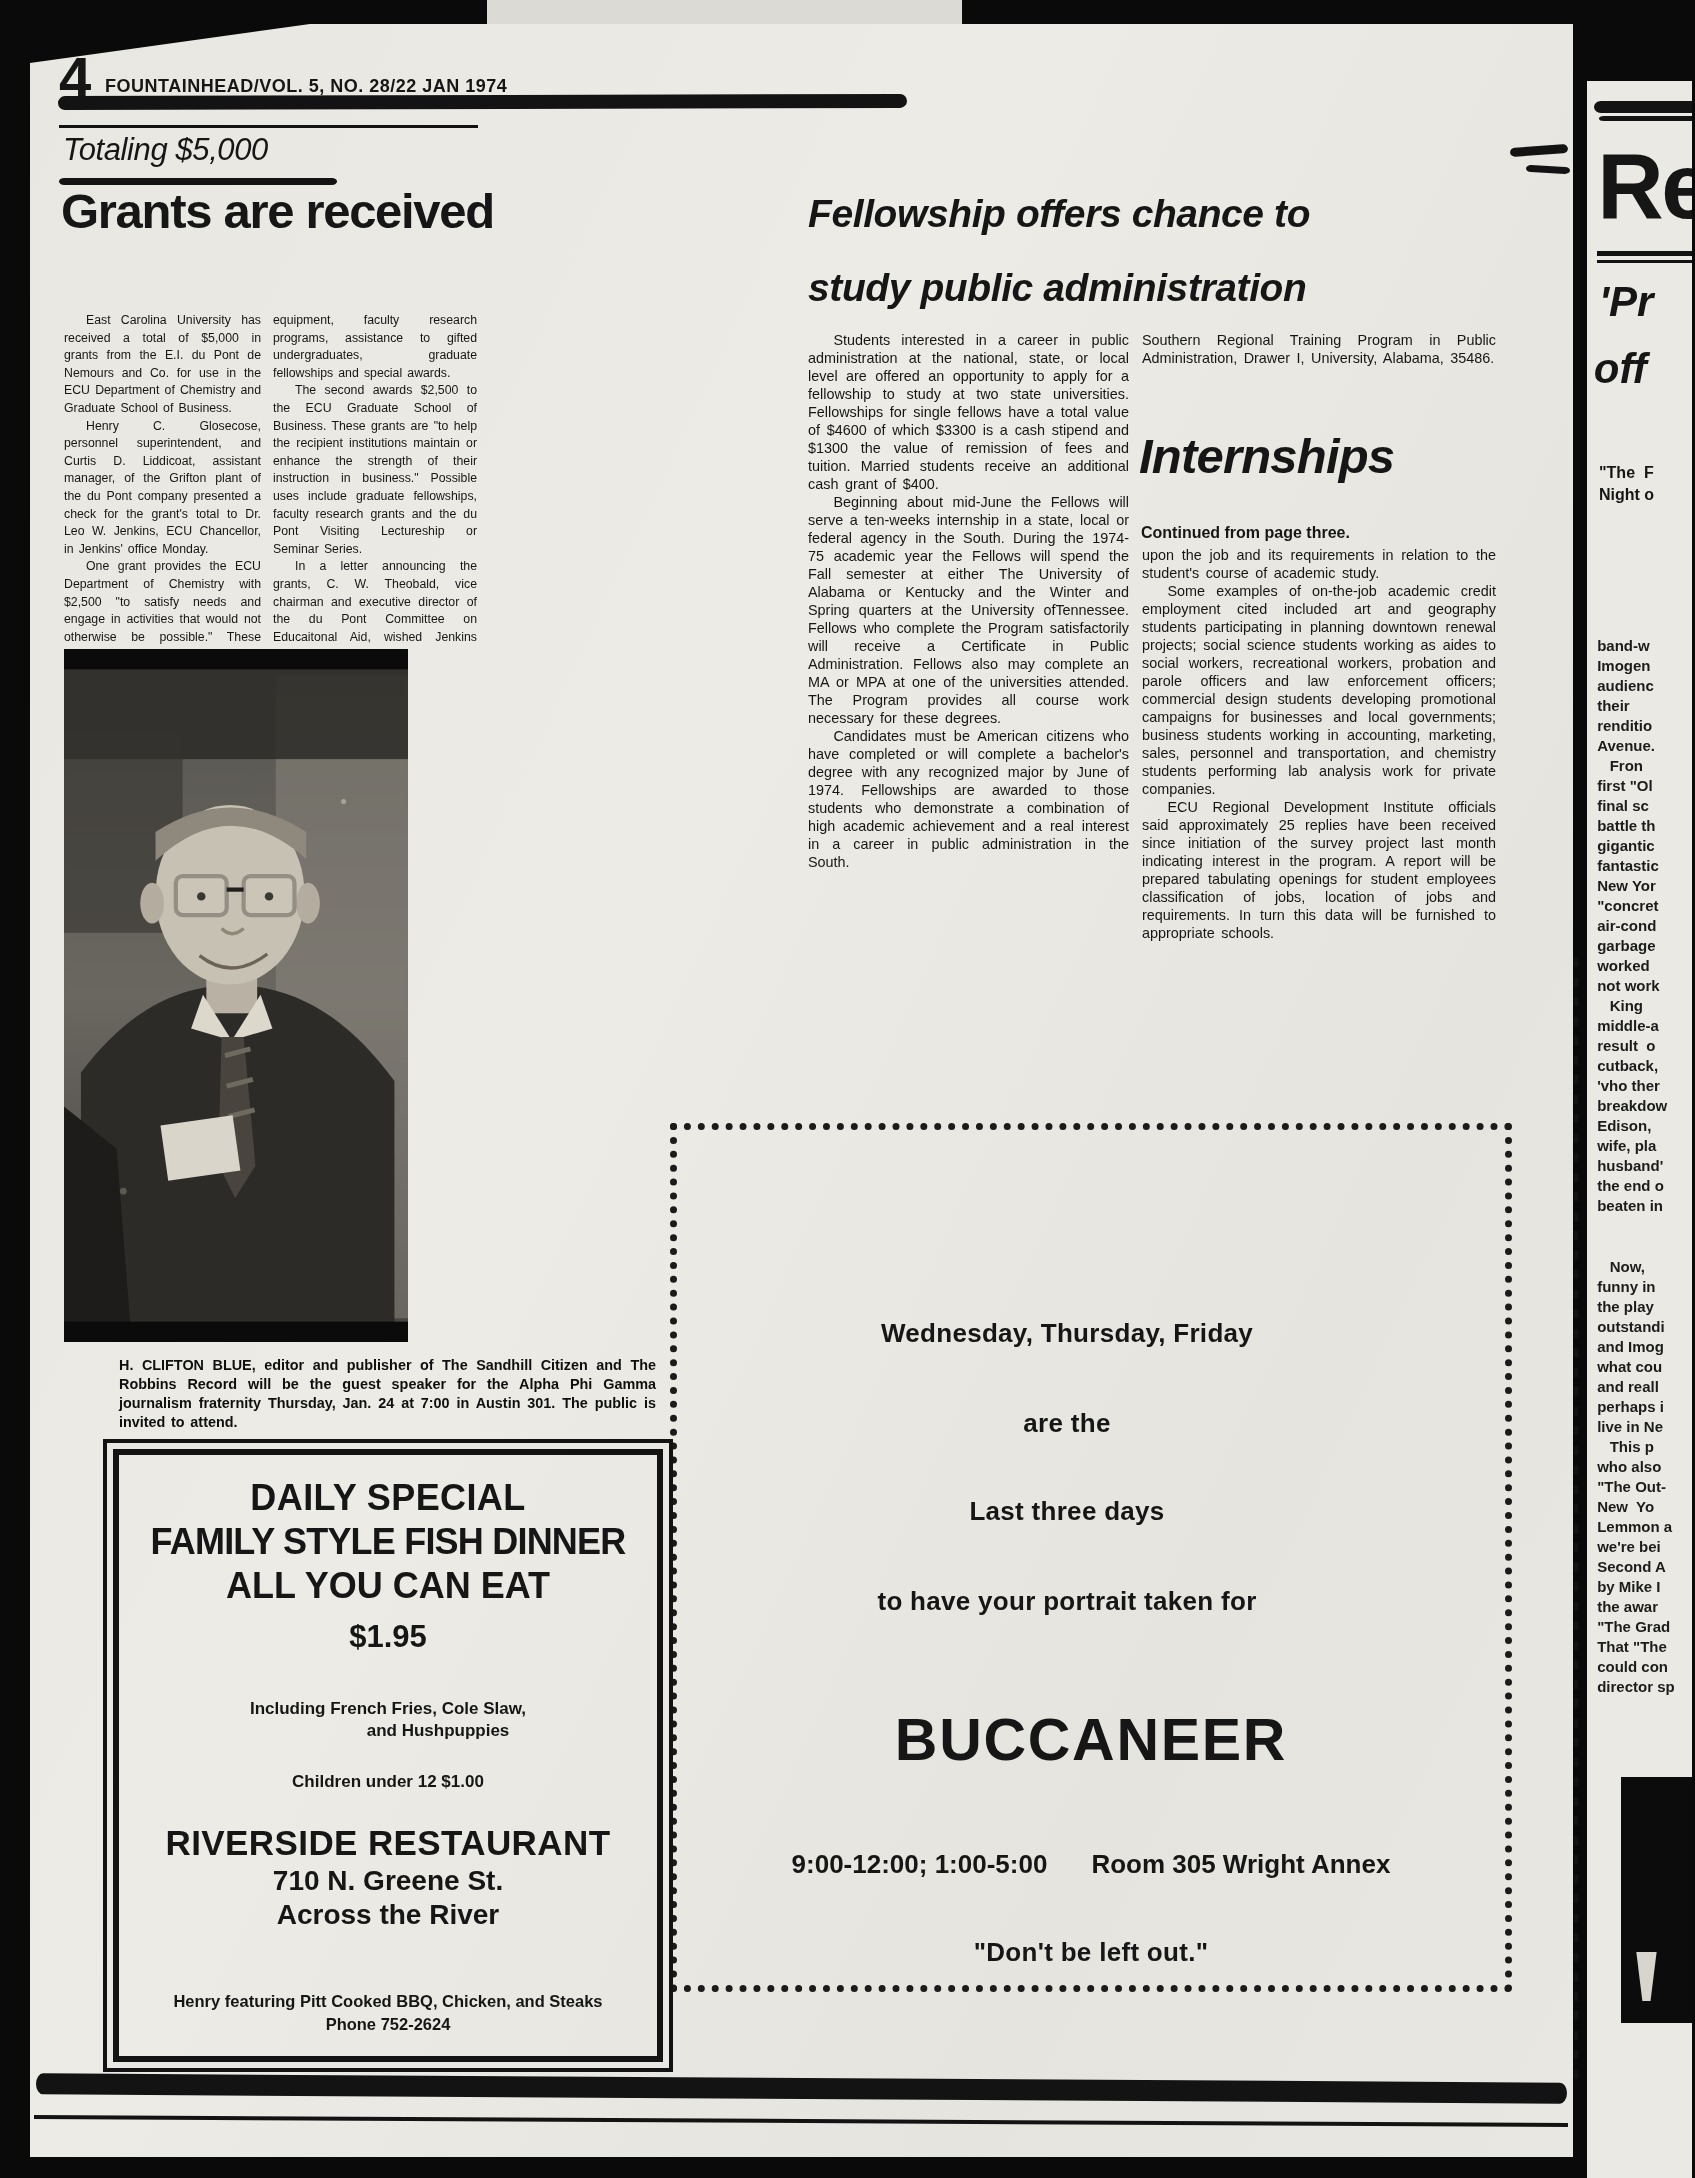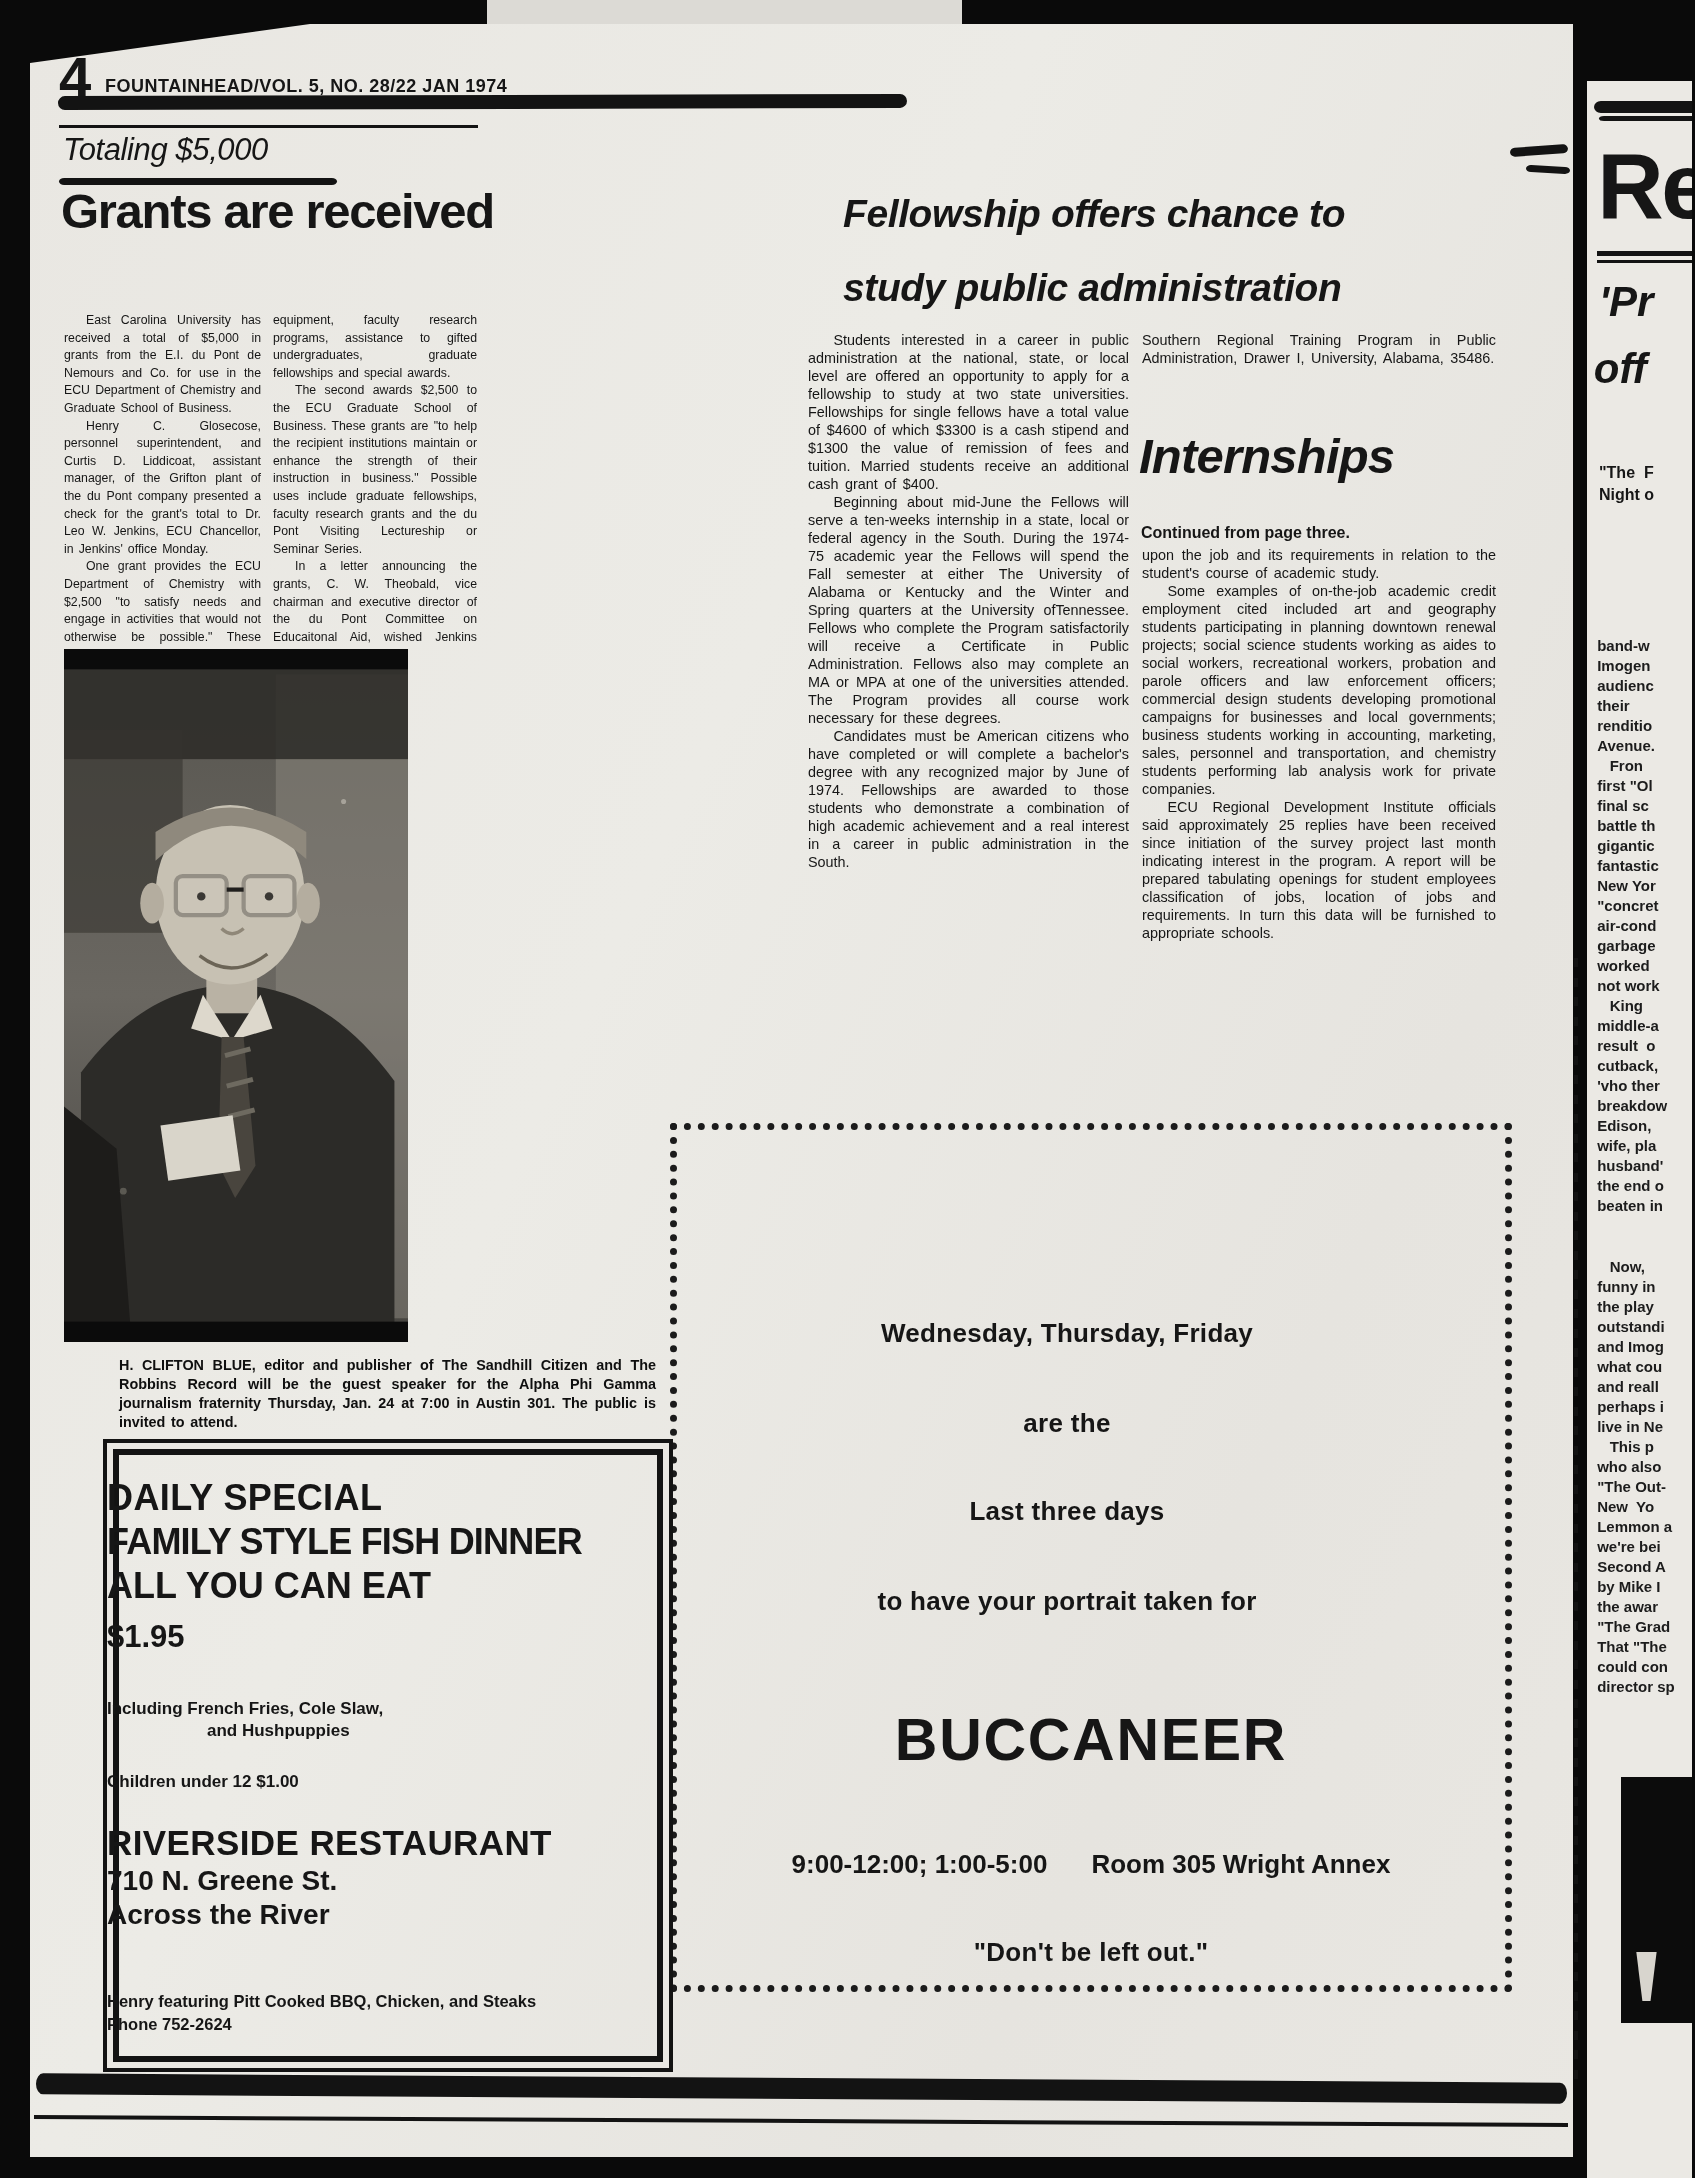"Fellowship offers chance to" .fellow-headline { margin-left: 35px -> none }
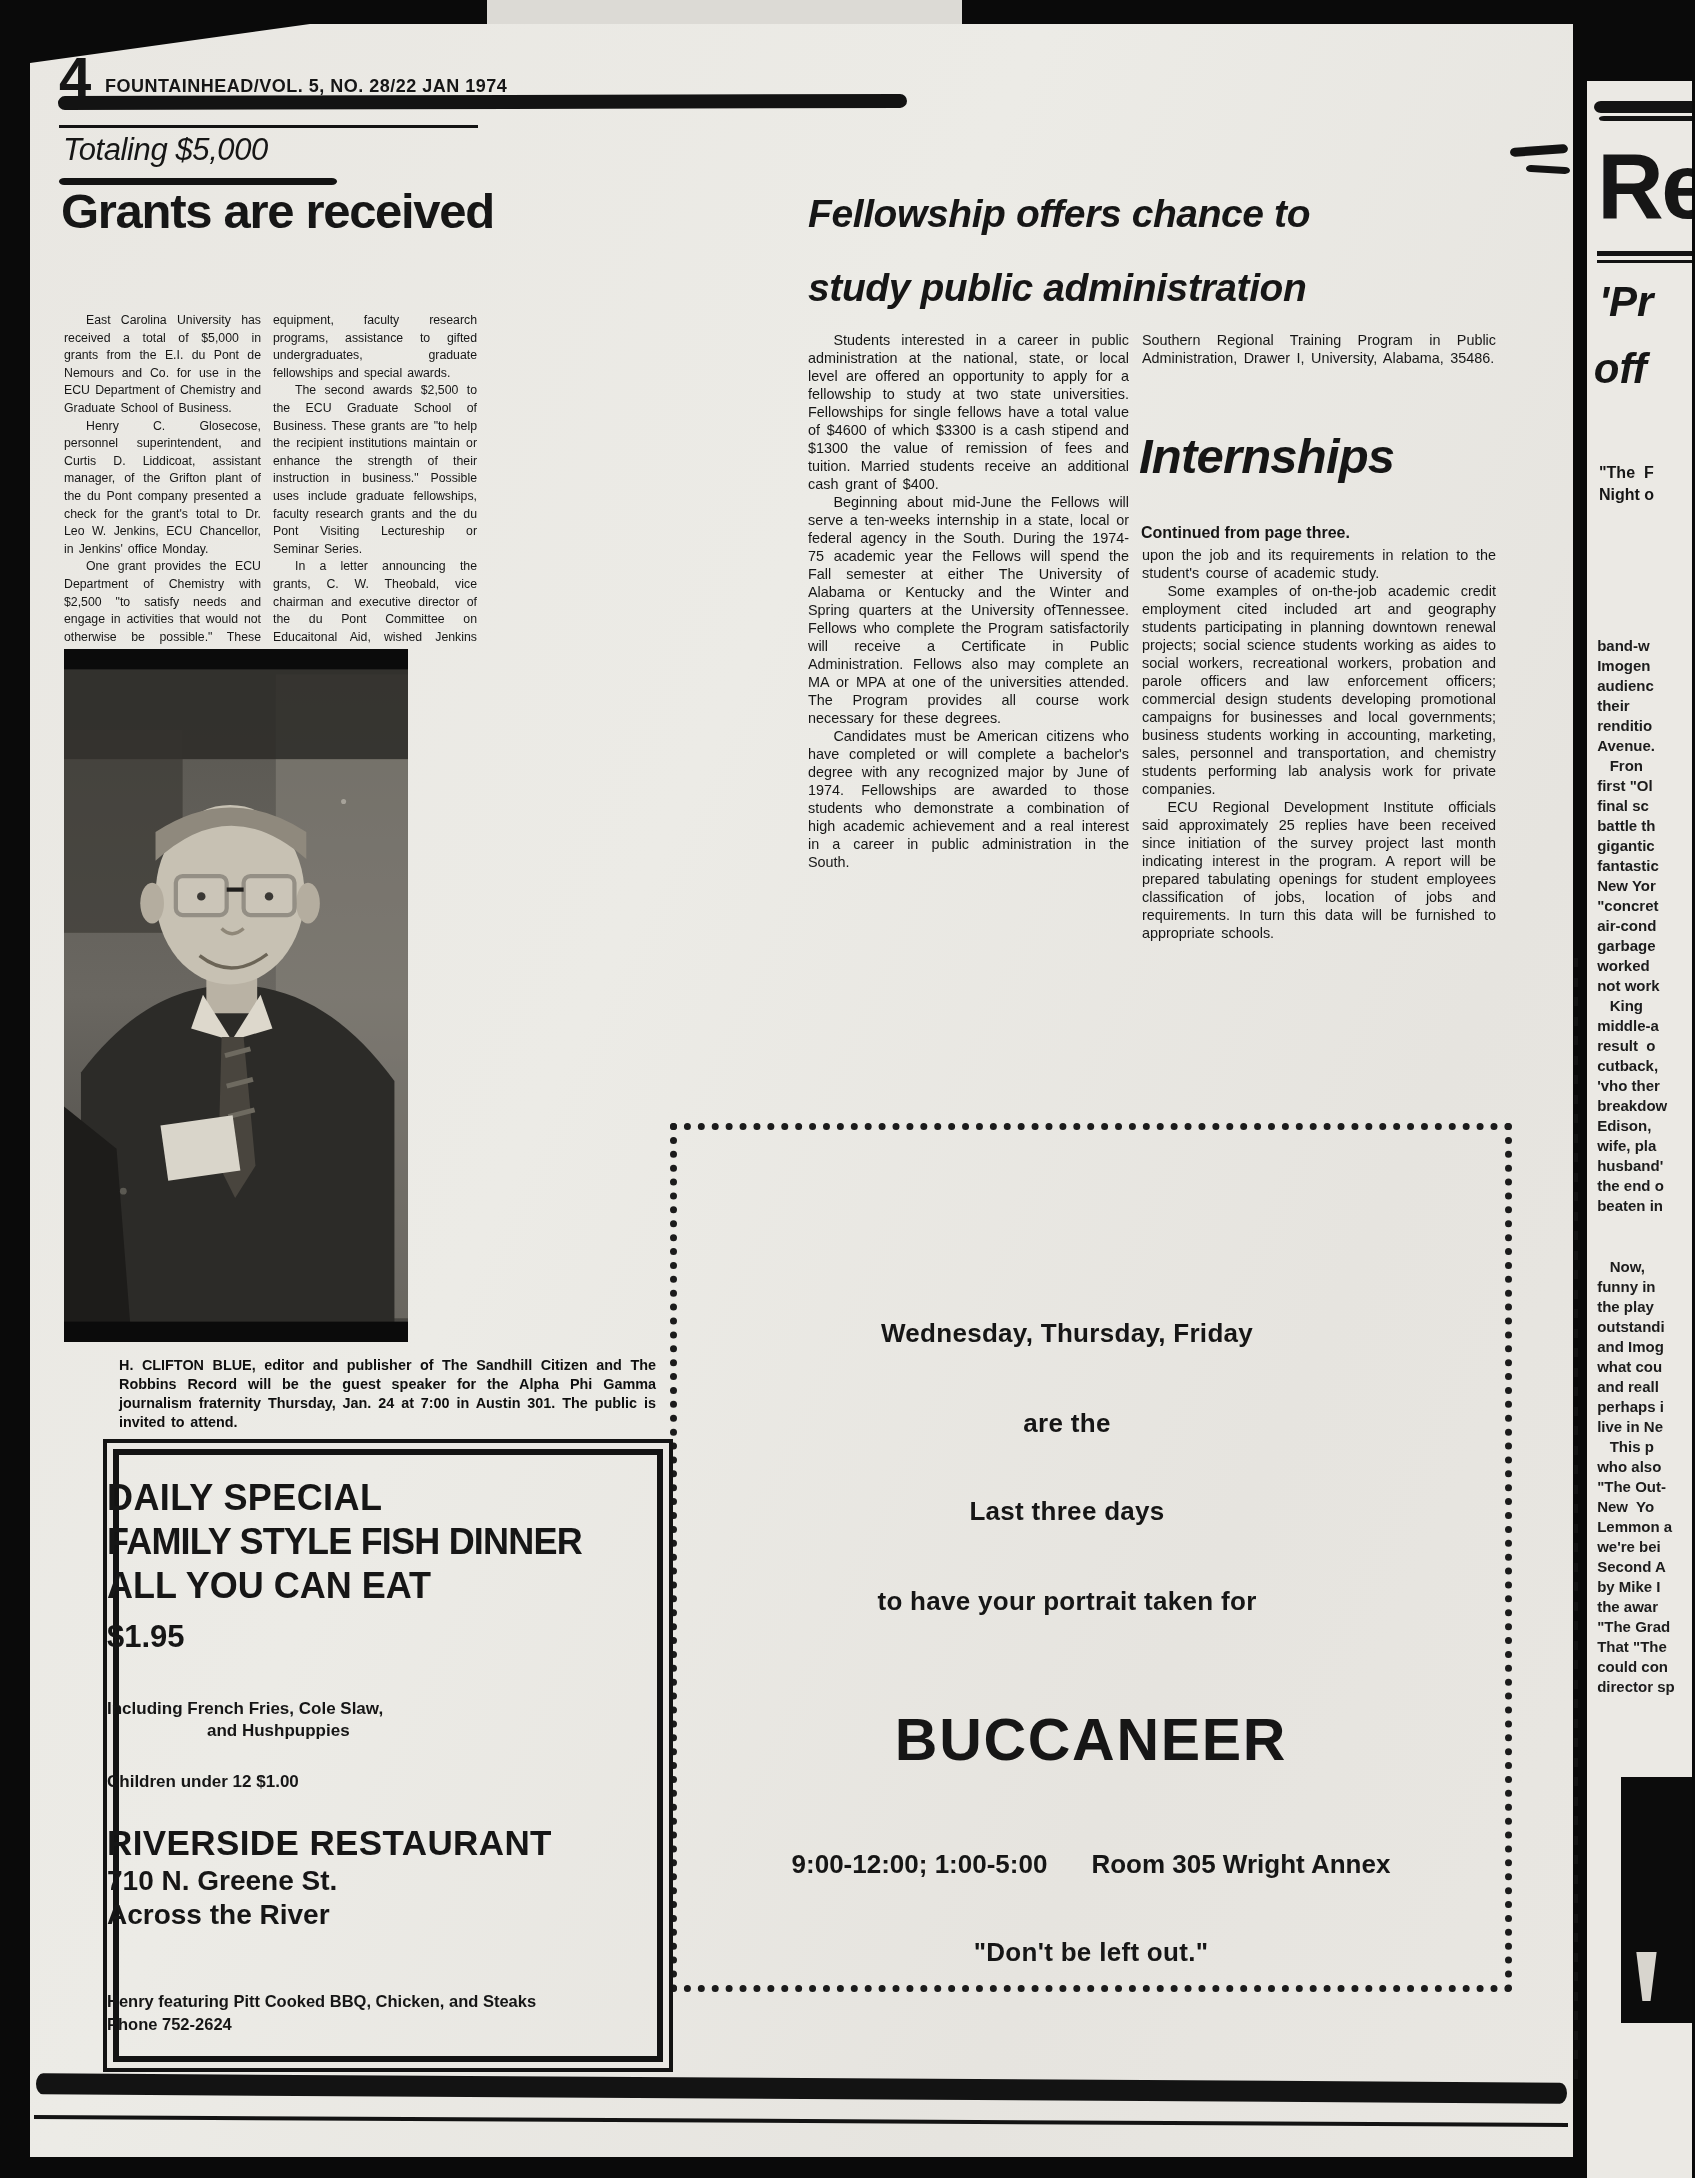"DAILY SPECIAL" #riverside-ad { text-align: left -> center }
